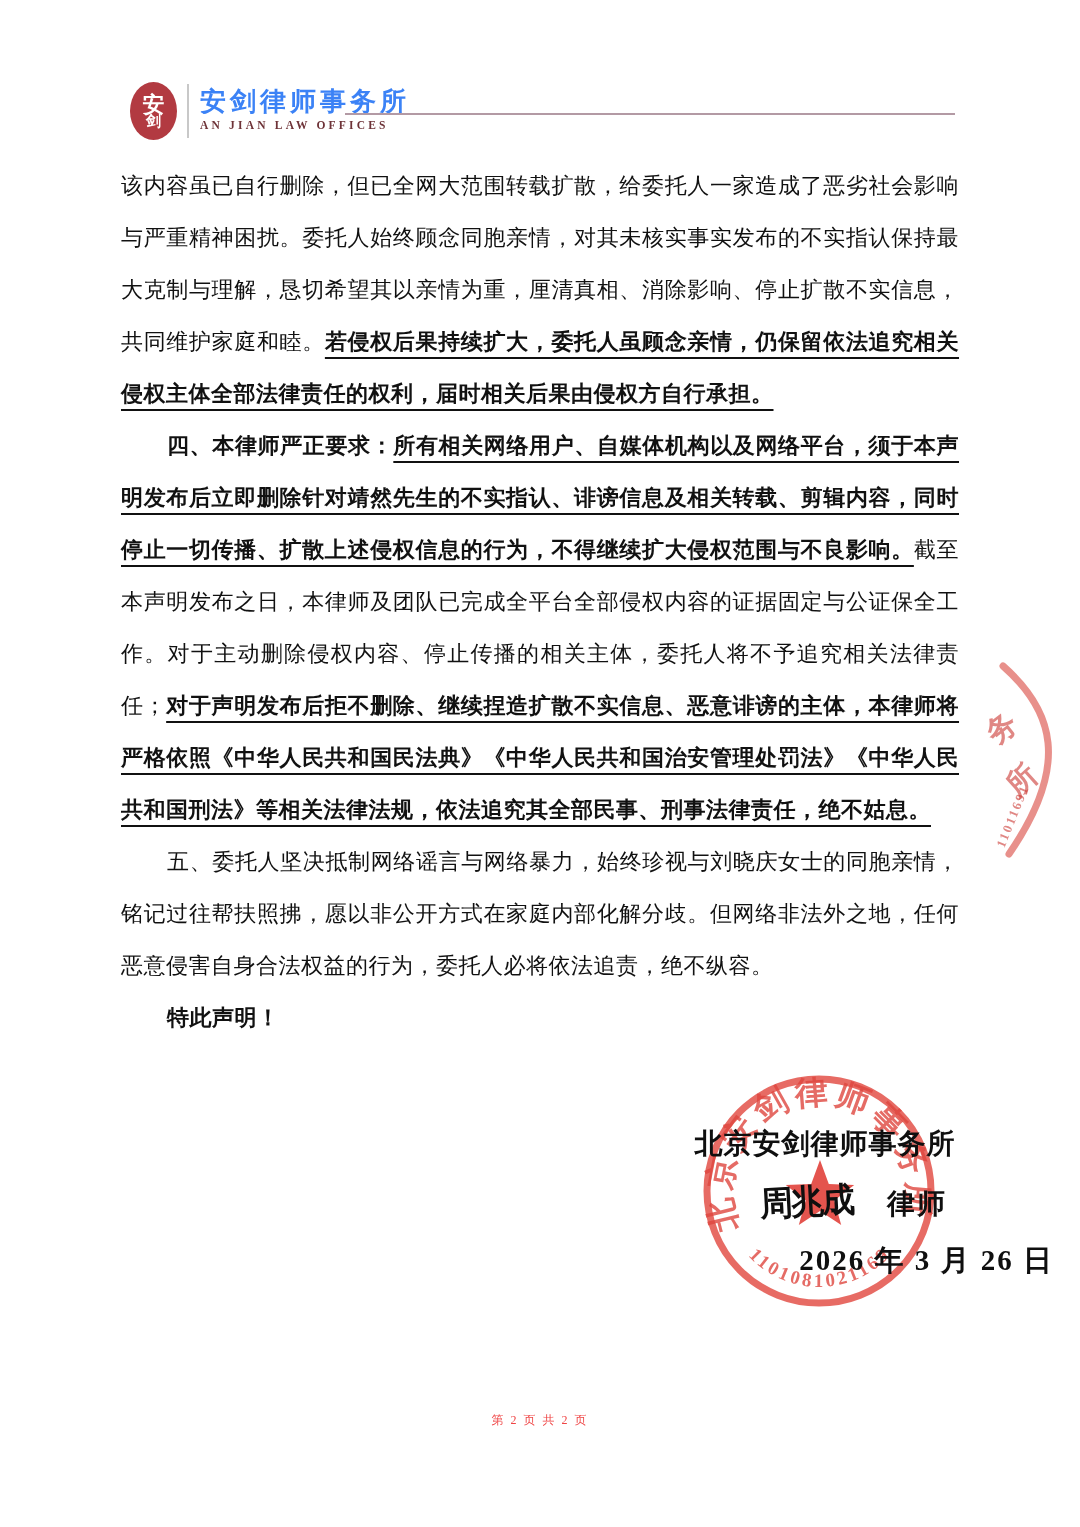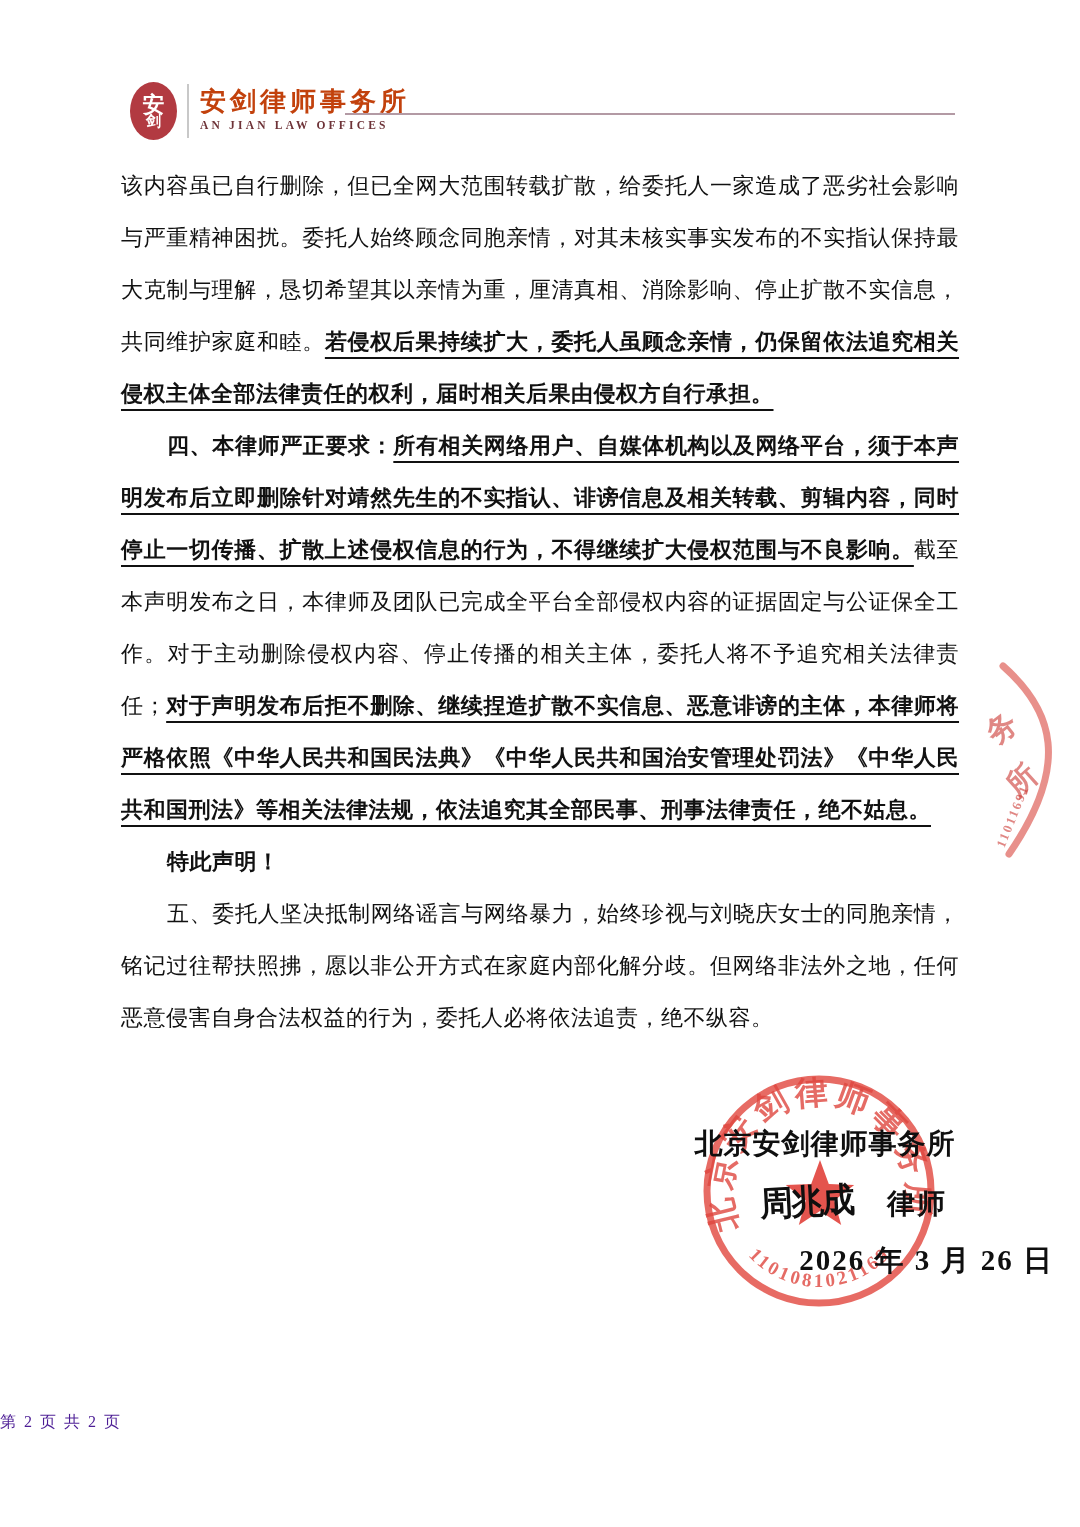"安剑律师事务所" .firm-cn { color: #c2410c -> #3b82f6 }
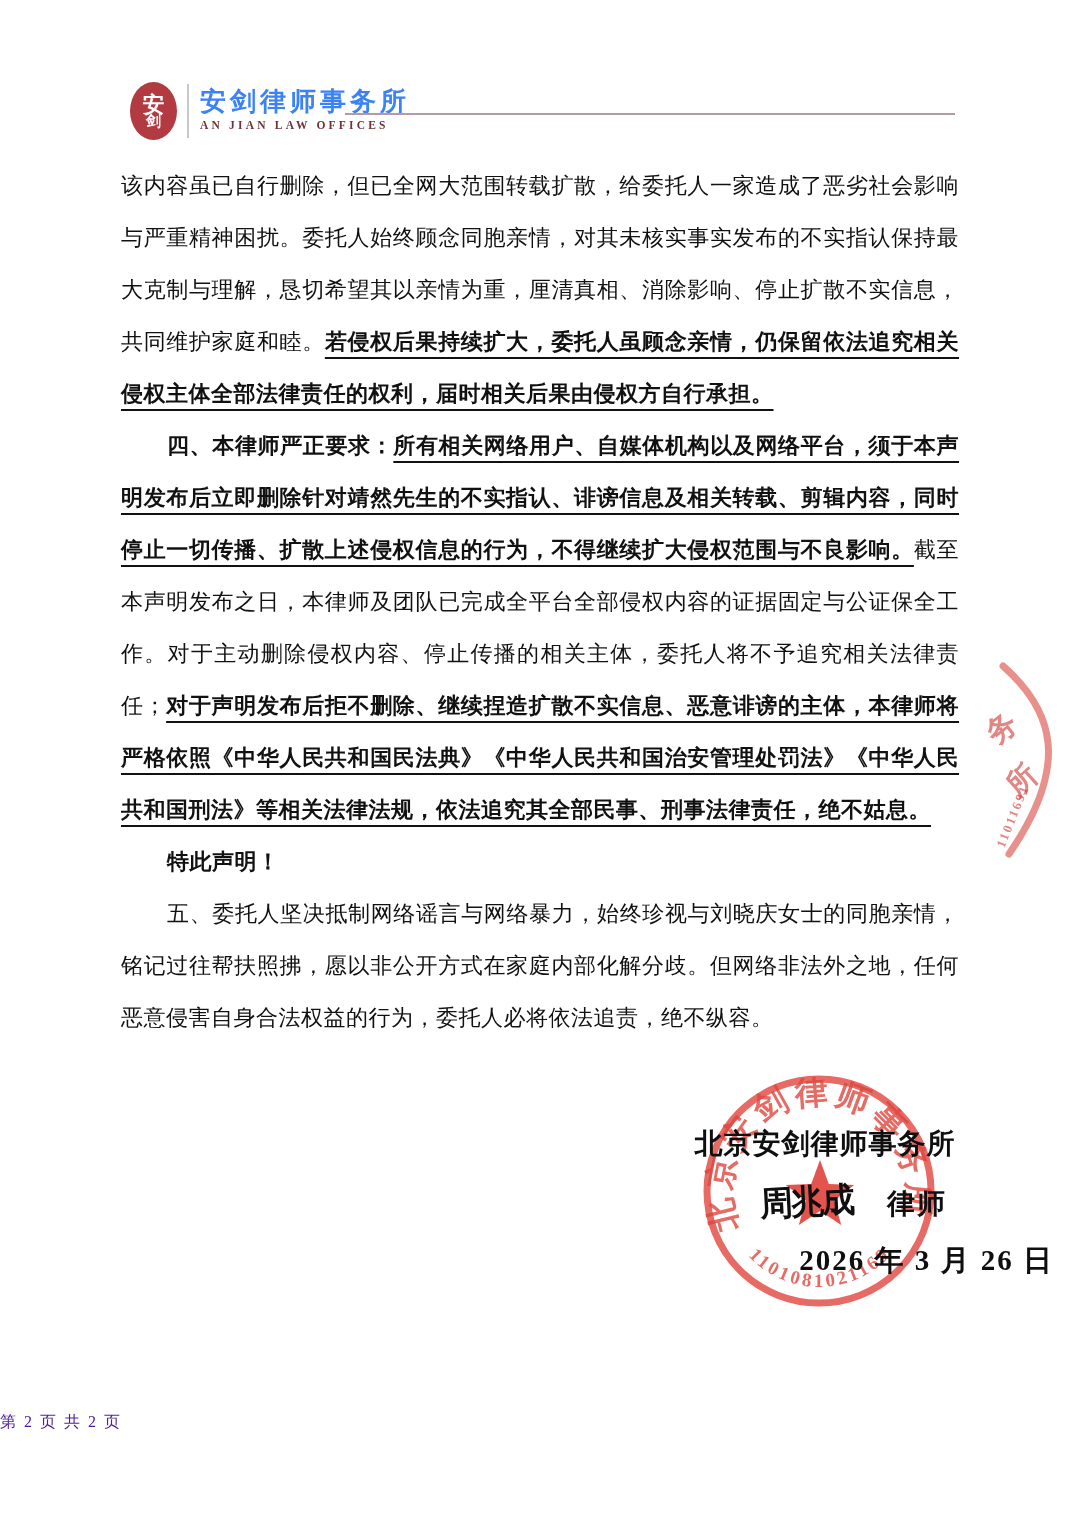"特此声明！" p.indent { order: before "五、委托人坚决抵制网络谣言与网络暴力，始终珍视与刘晓庆女士的同胞亲情，铭记过往帮" -> after "五、委托人坚决抵制网络谣言与网络暴力，始终珍视与刘晓庆女士的同胞亲情，铭记过往帮" }
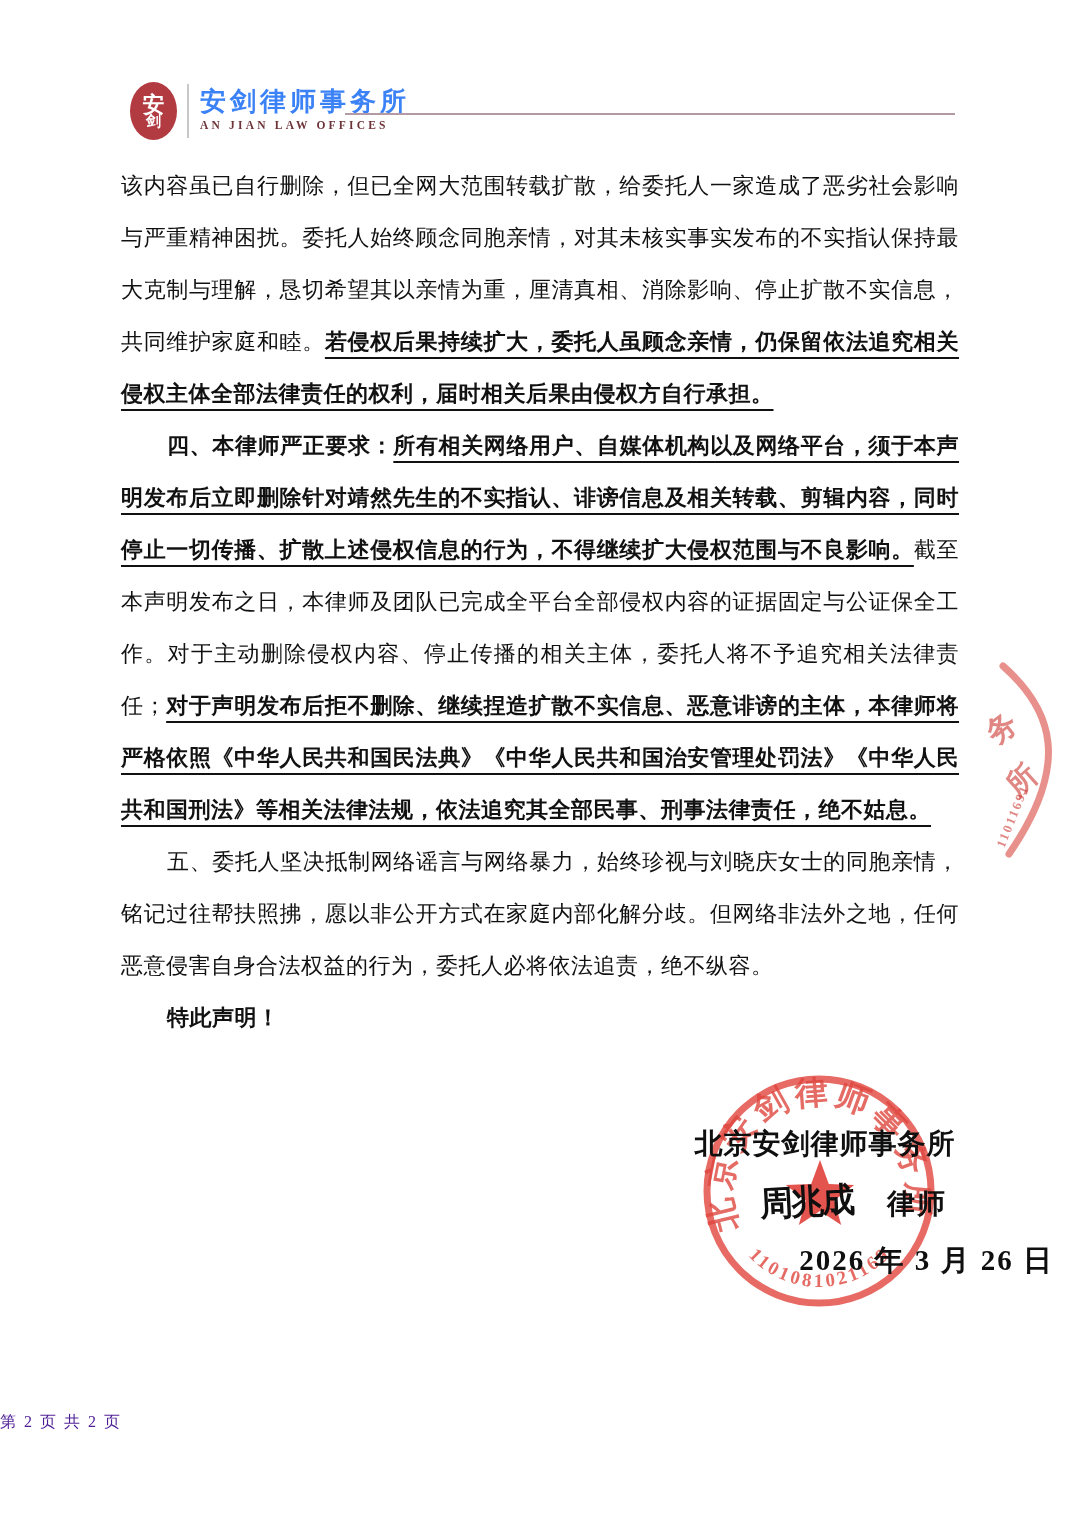"第 2 页 共 2" .footer { color: #4c1d95 -> #ef4444; font-size: 16px -> 12px; text-align: left -> center }
